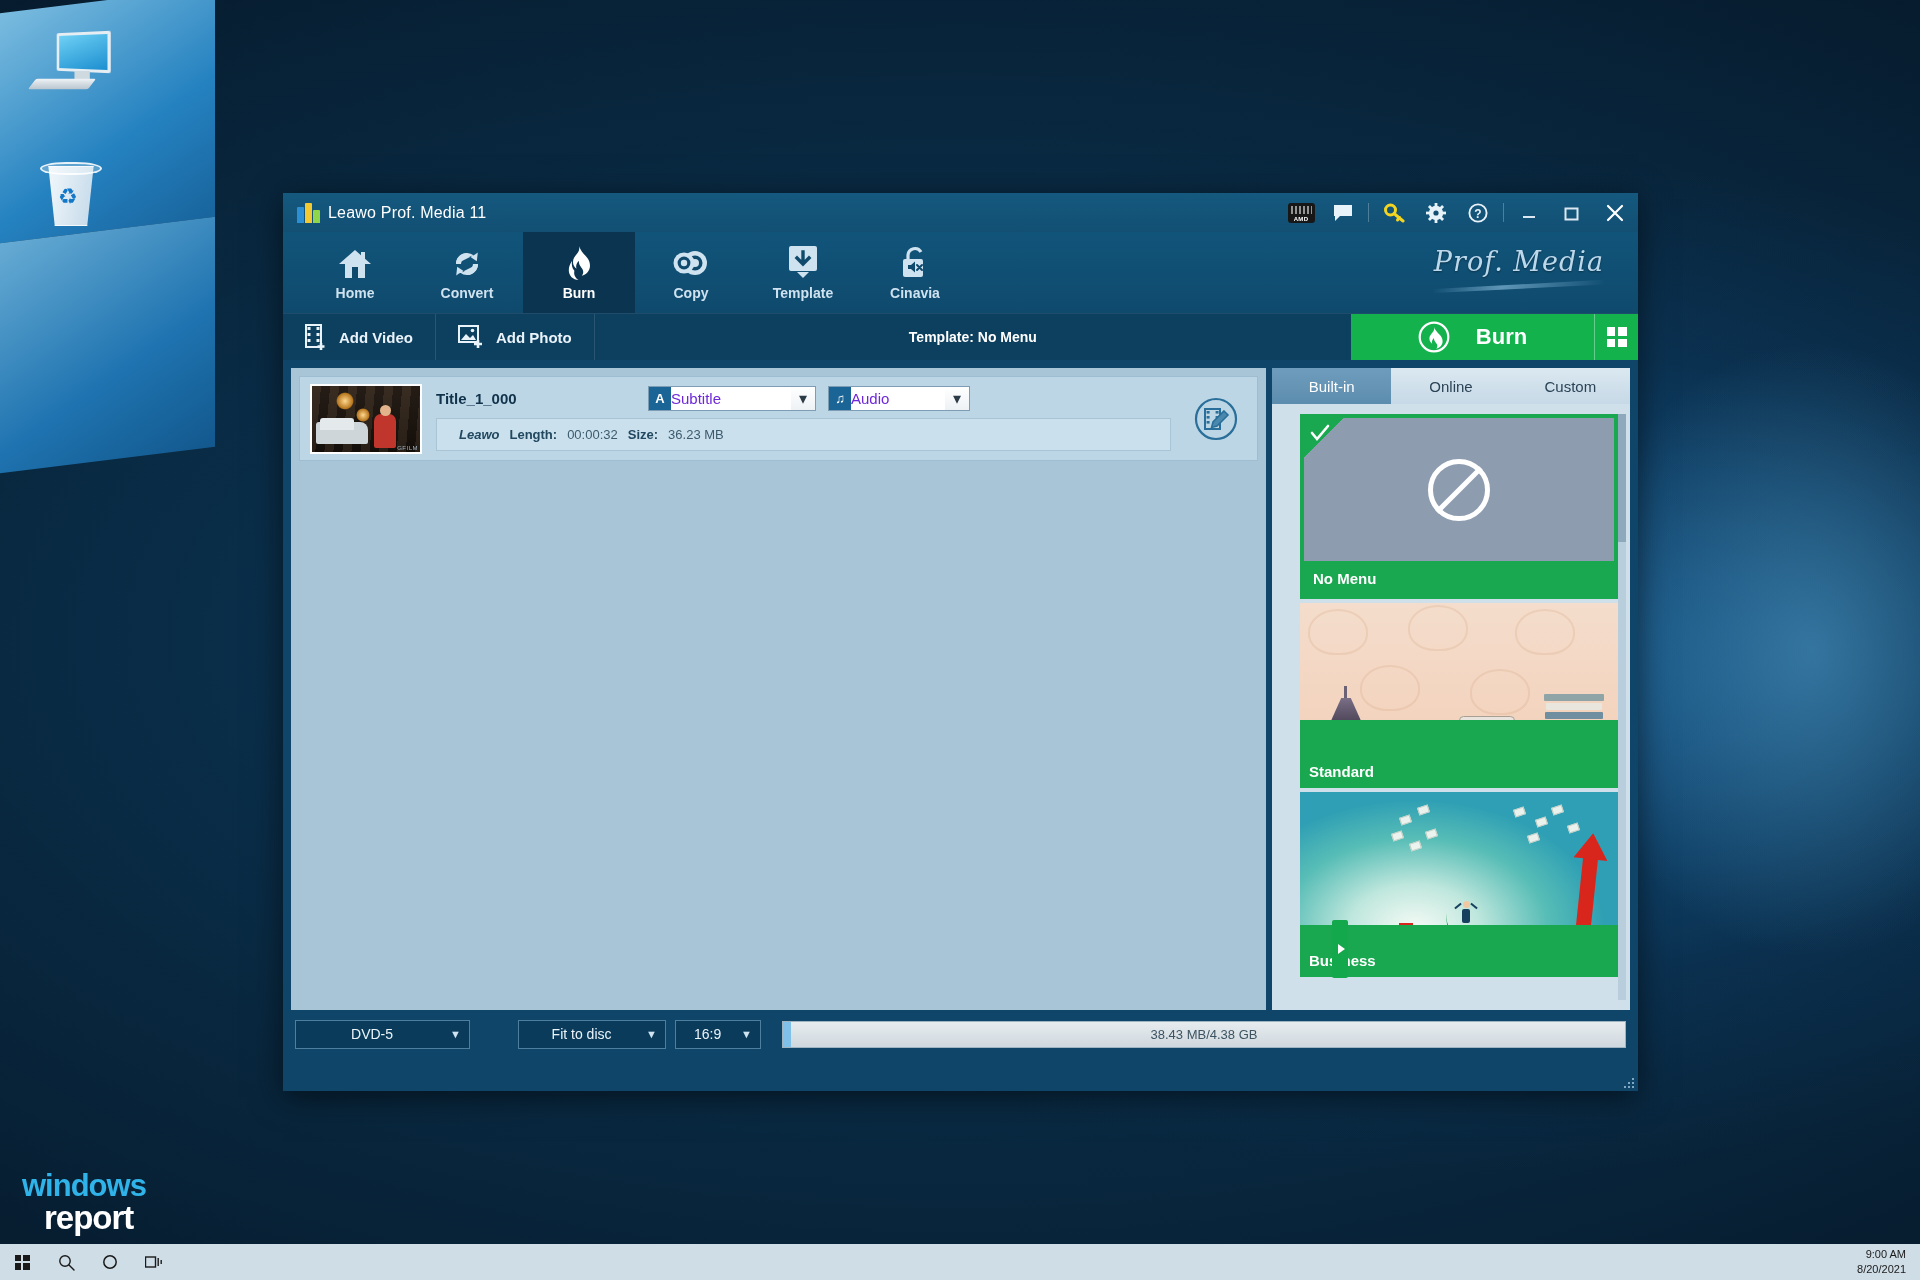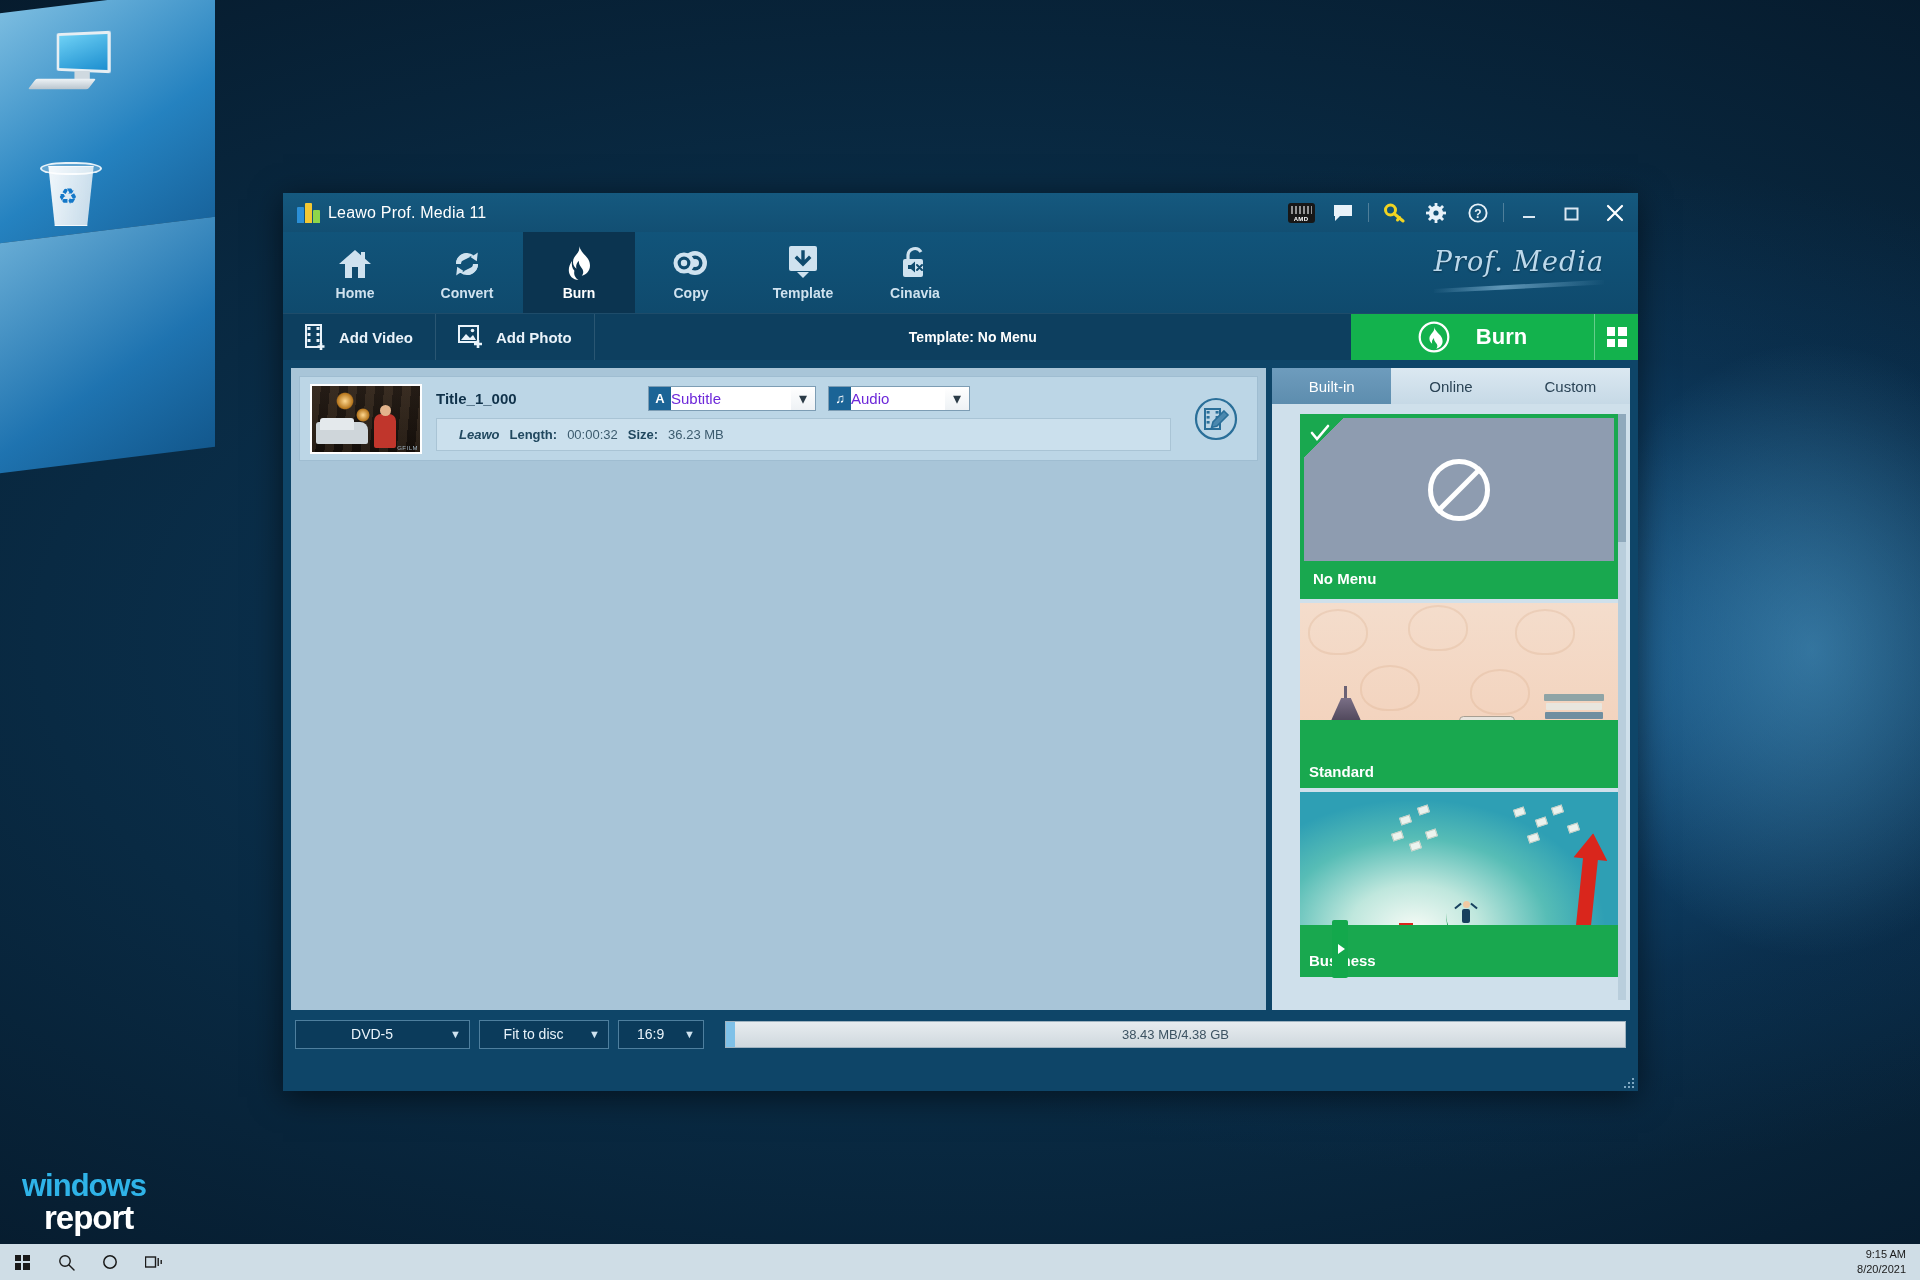"Fit to disc" #sel-fit { margin-left: none -> 39px; width: 130px -> 148px }
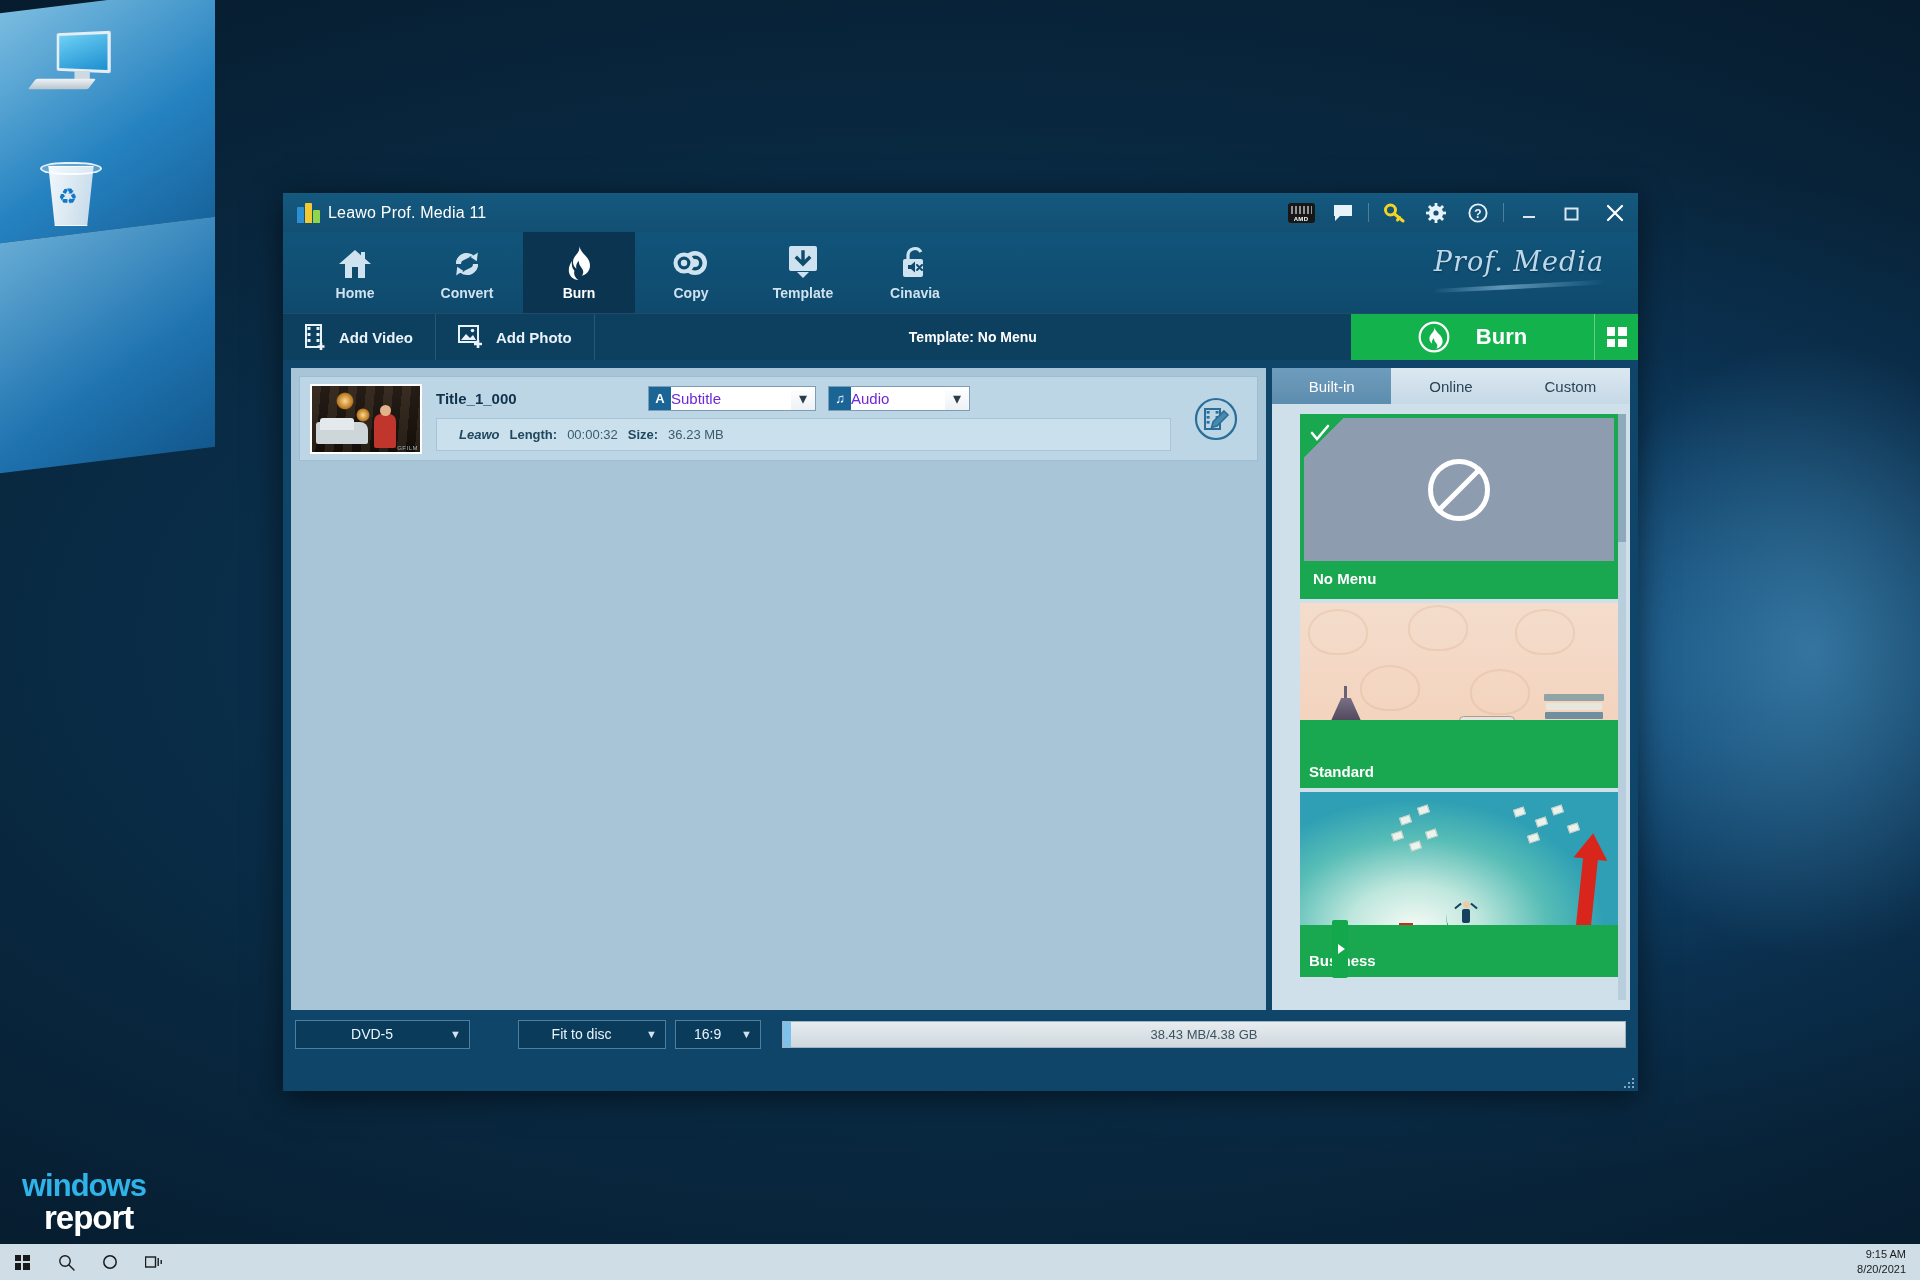"9:15 AM" div { text: 9:15 -> 9:00 }
